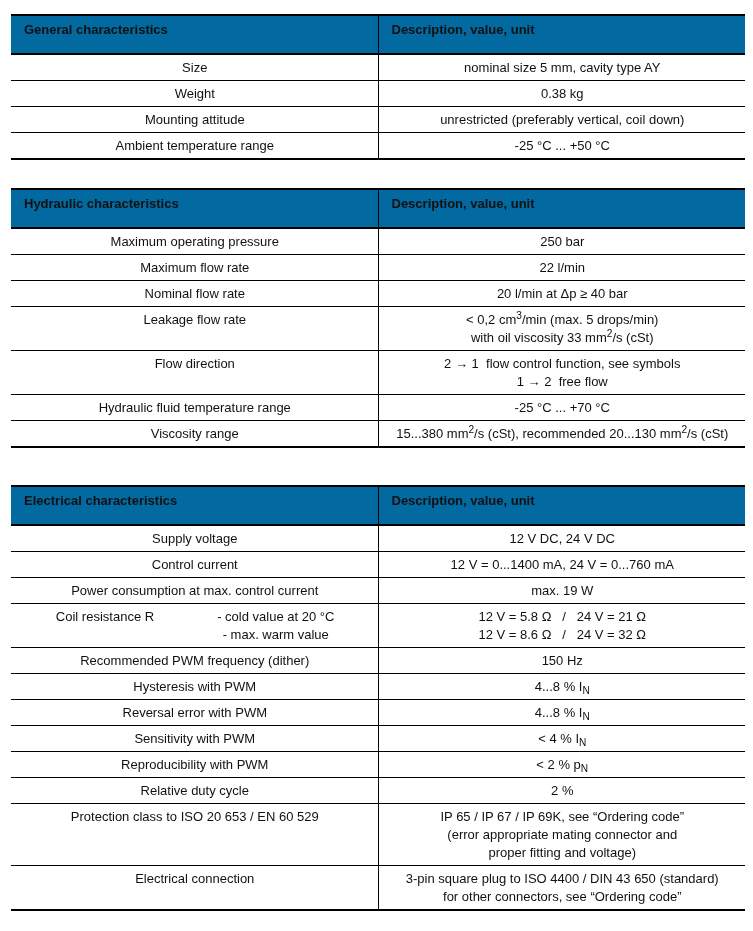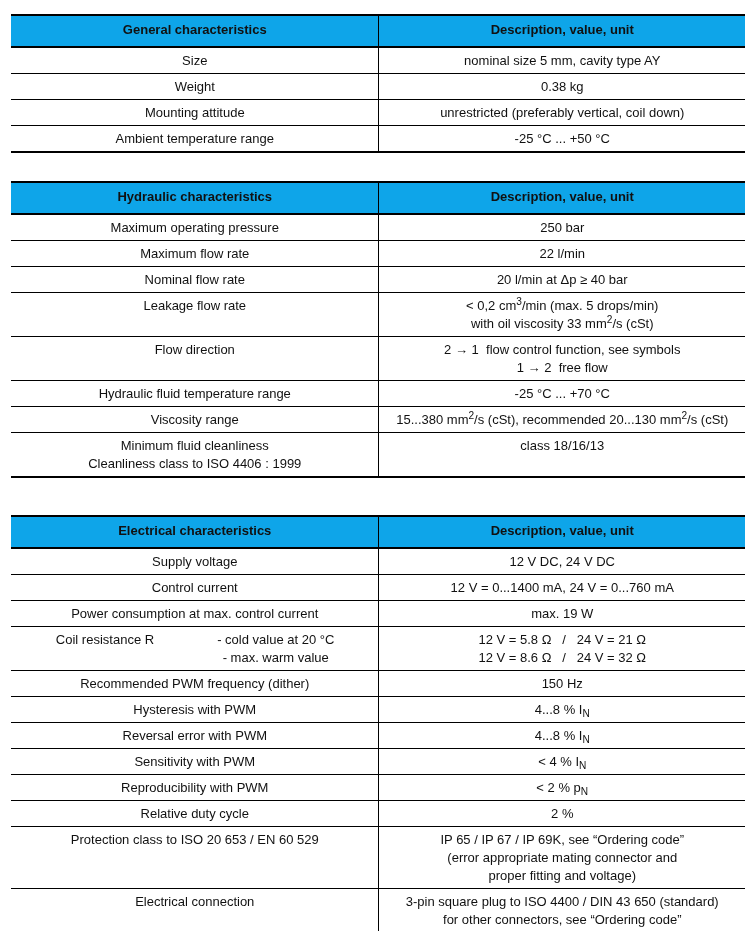"General characteristics" th { background: #0ea5e9 -> #0369a1; padding: 5px 12px 7px 13px -> 5px 12px 14px 13px; text-align: center -> left }
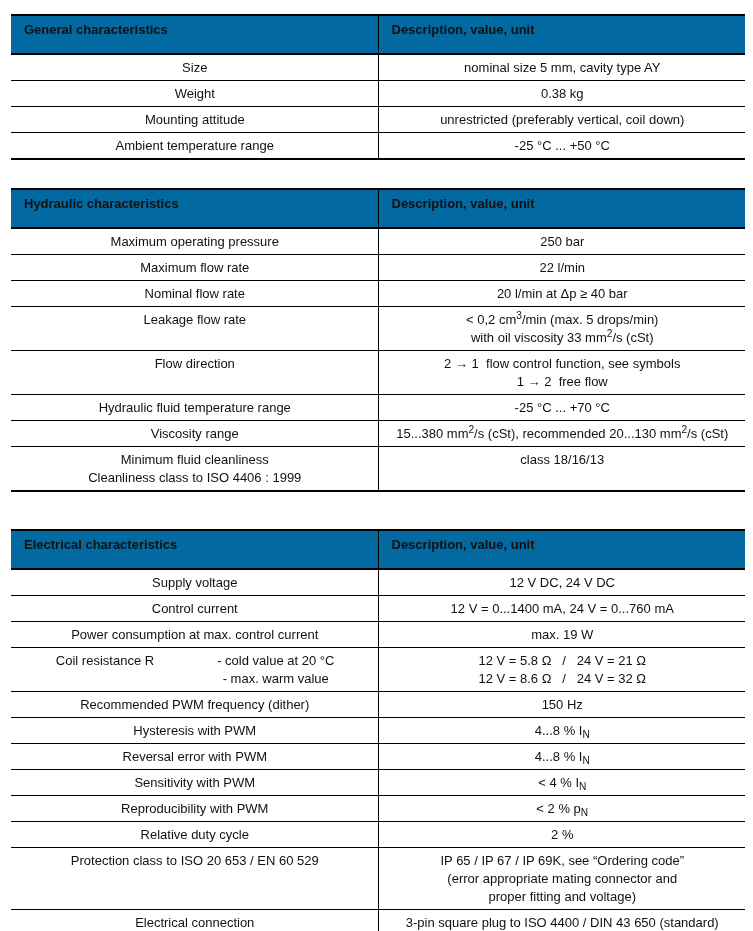"Minimum fluid cleanliness" tr { html: <tr> <td> <div>Minimum fluid cleanliness</div> <div>Cleanliness class to ISO 4406 : 1999</div> </td> <td> <div>class 18/16/13</div> </td> </tr> -> none }
